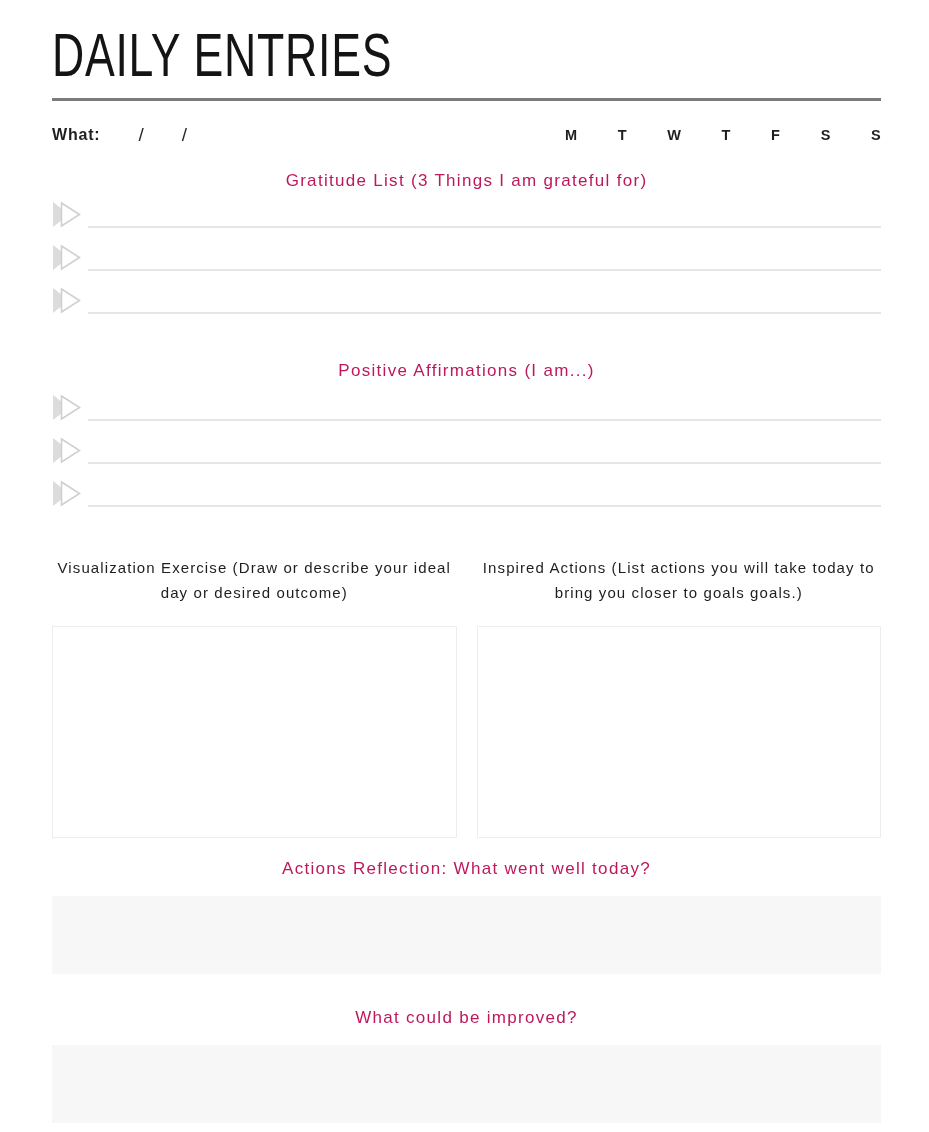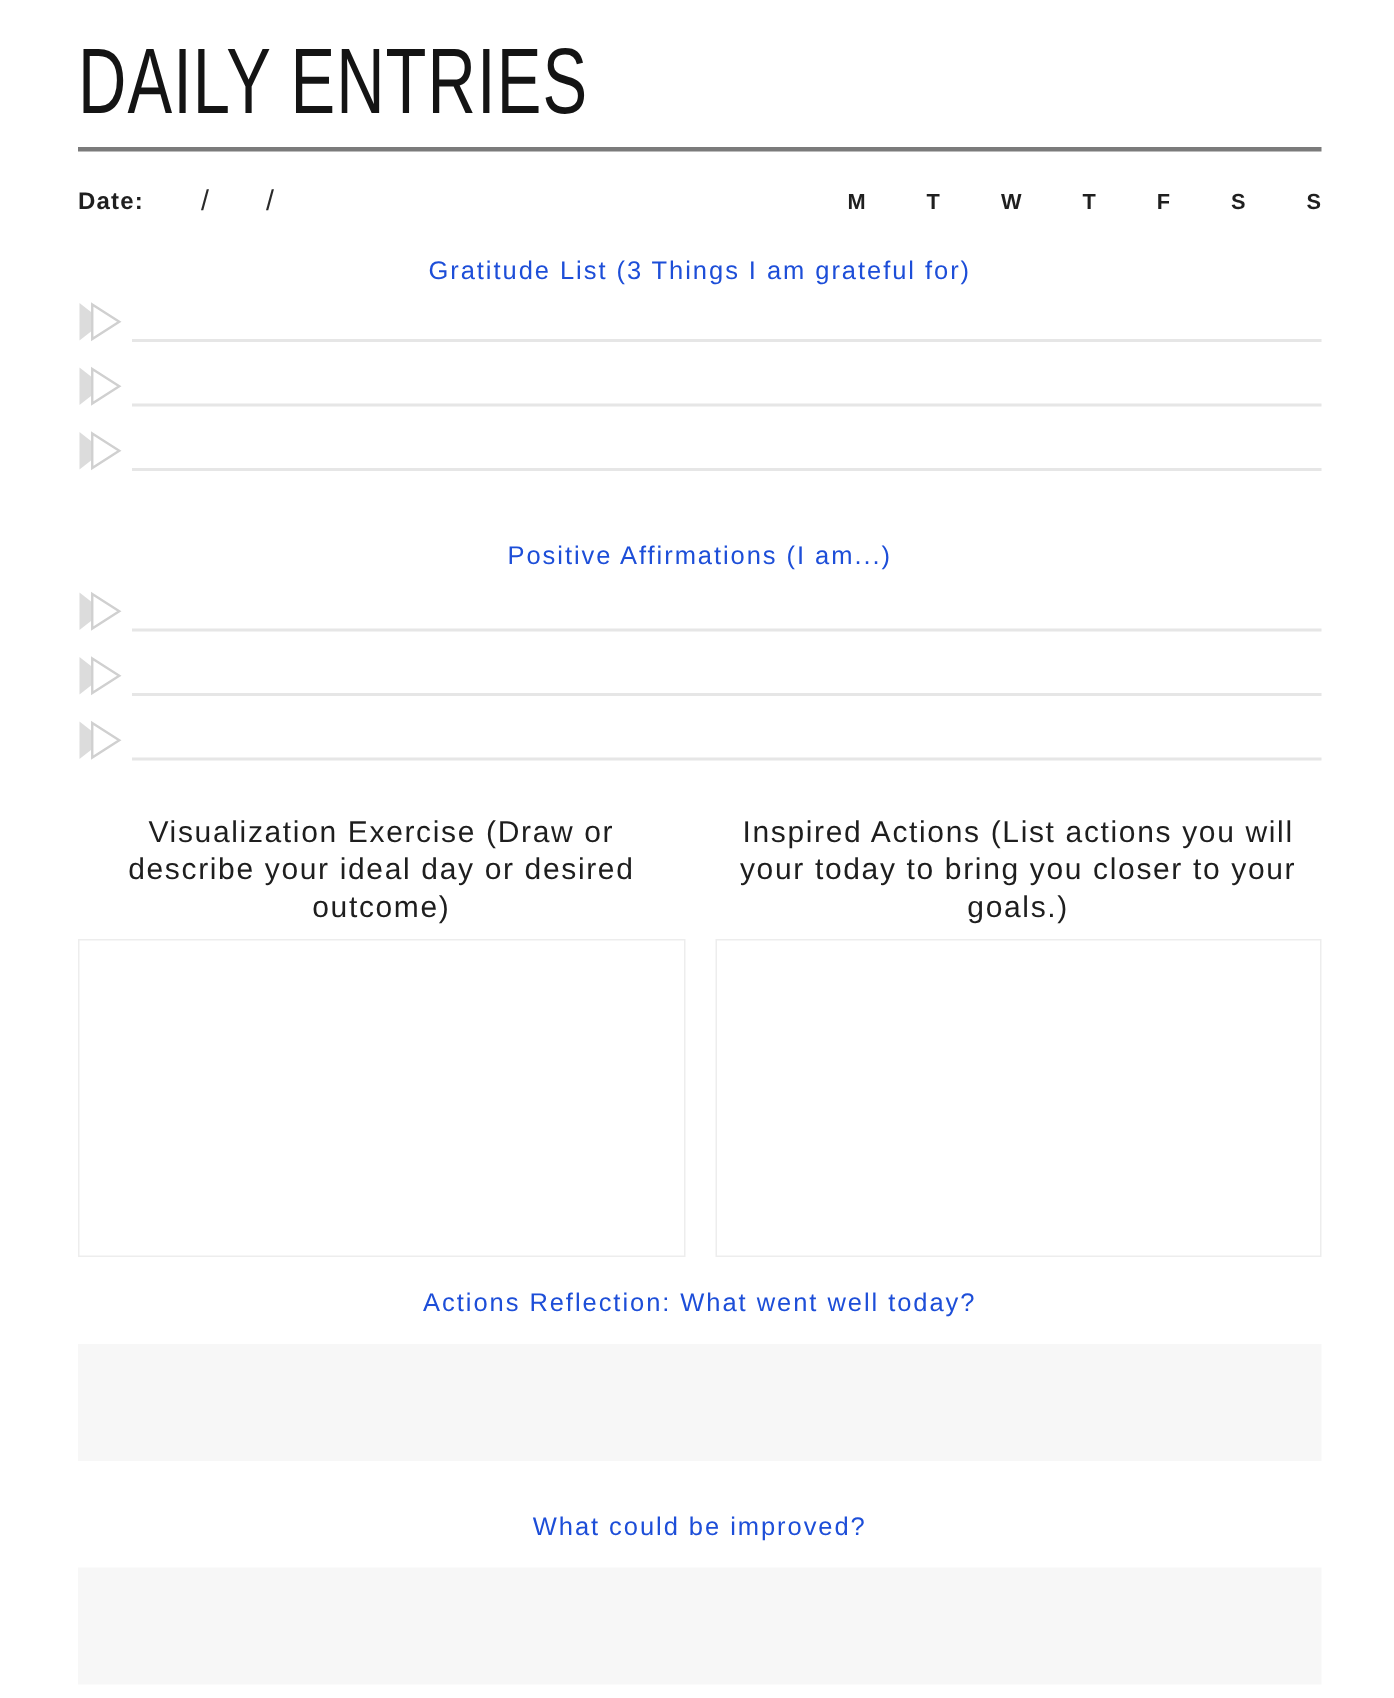"Date:" span.date-label { text: Date -> What }
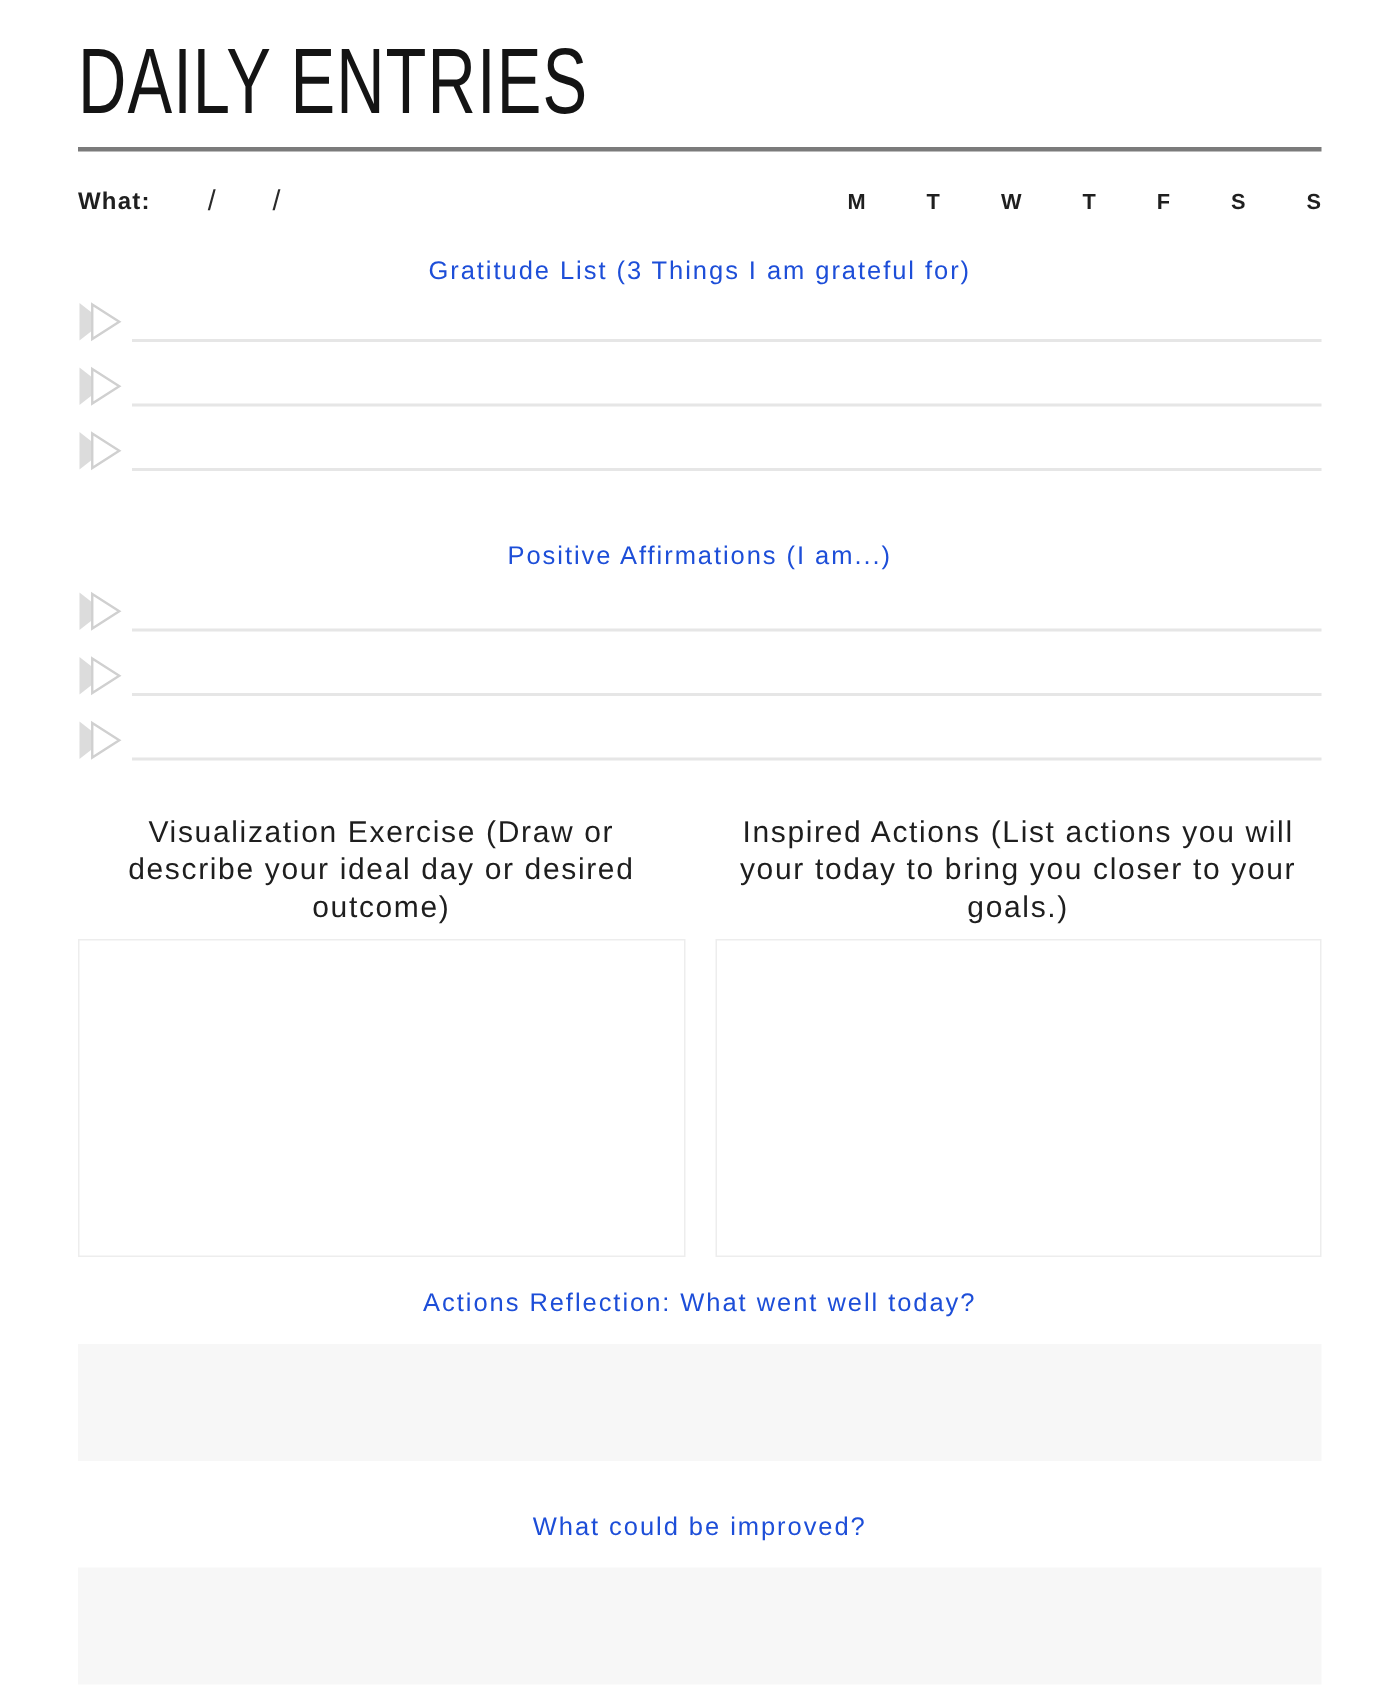"Gratitude List (3 Things I" .section-heading { color: #1d4ed8 -> #be185d }
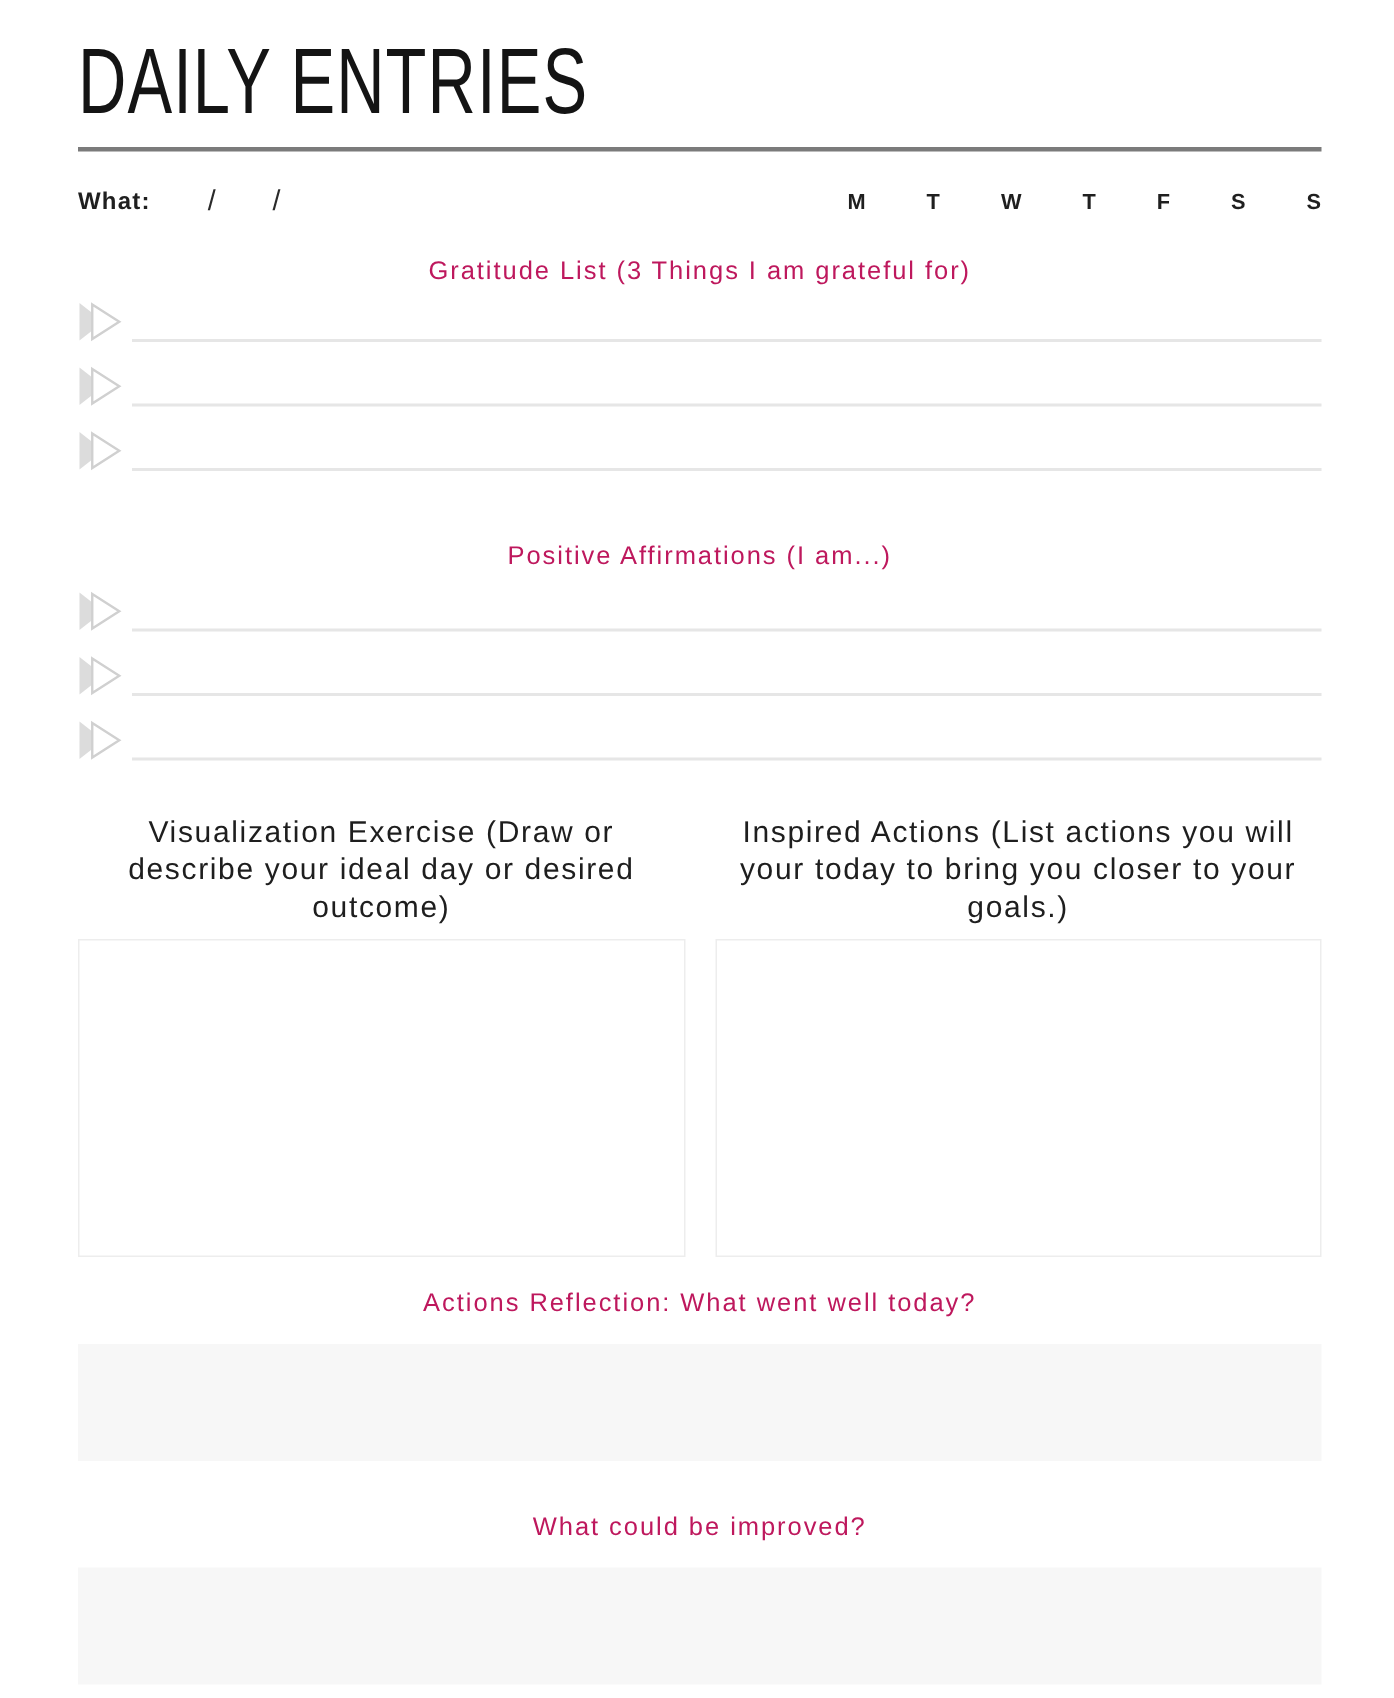"Visualization Exercise (Draw or describe" .col-head { font-size: 20px -> 15px }
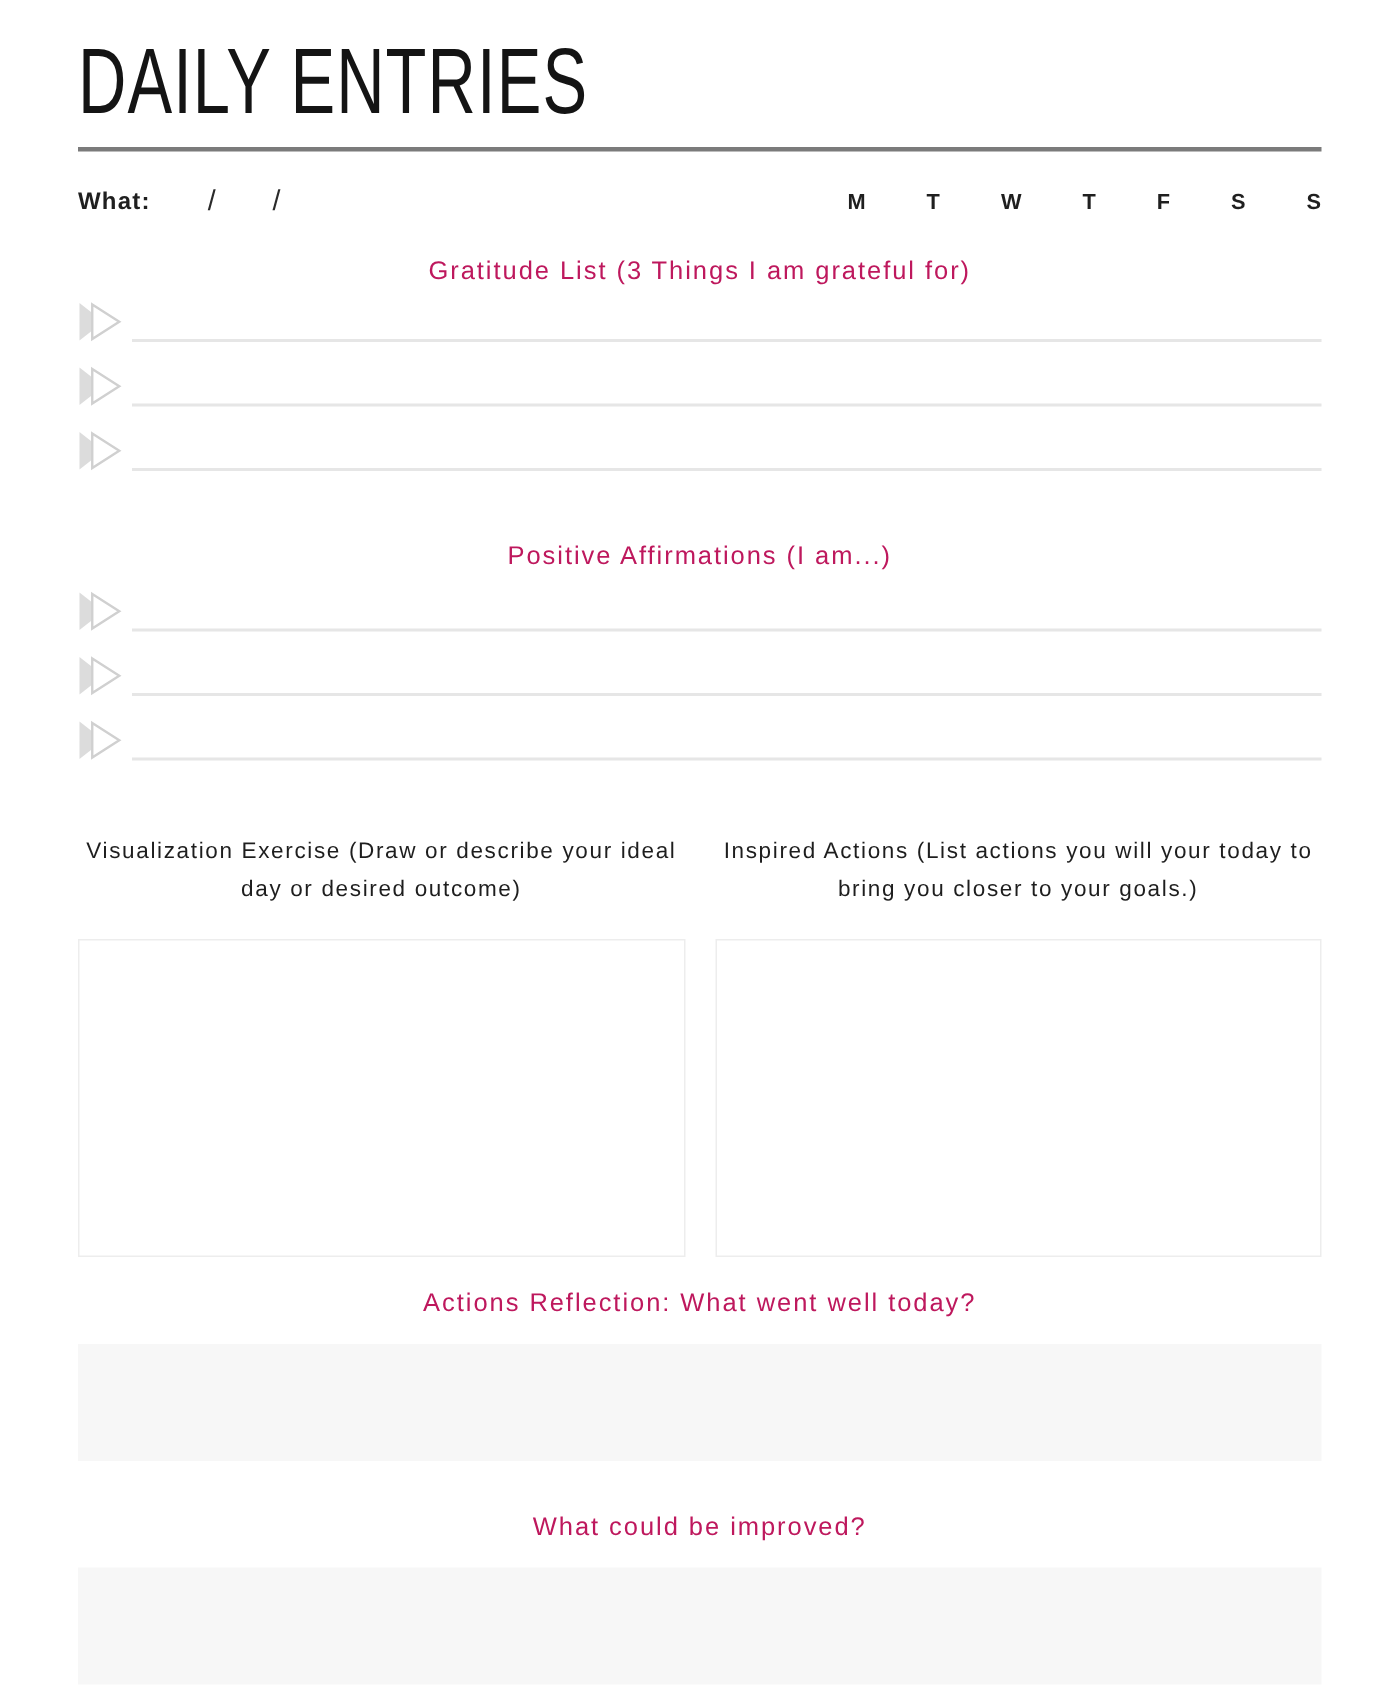"Inspired Actions (List actions you" div.col-head { text: your today to bring you closer to your -> take today to bring you closer to goals }
